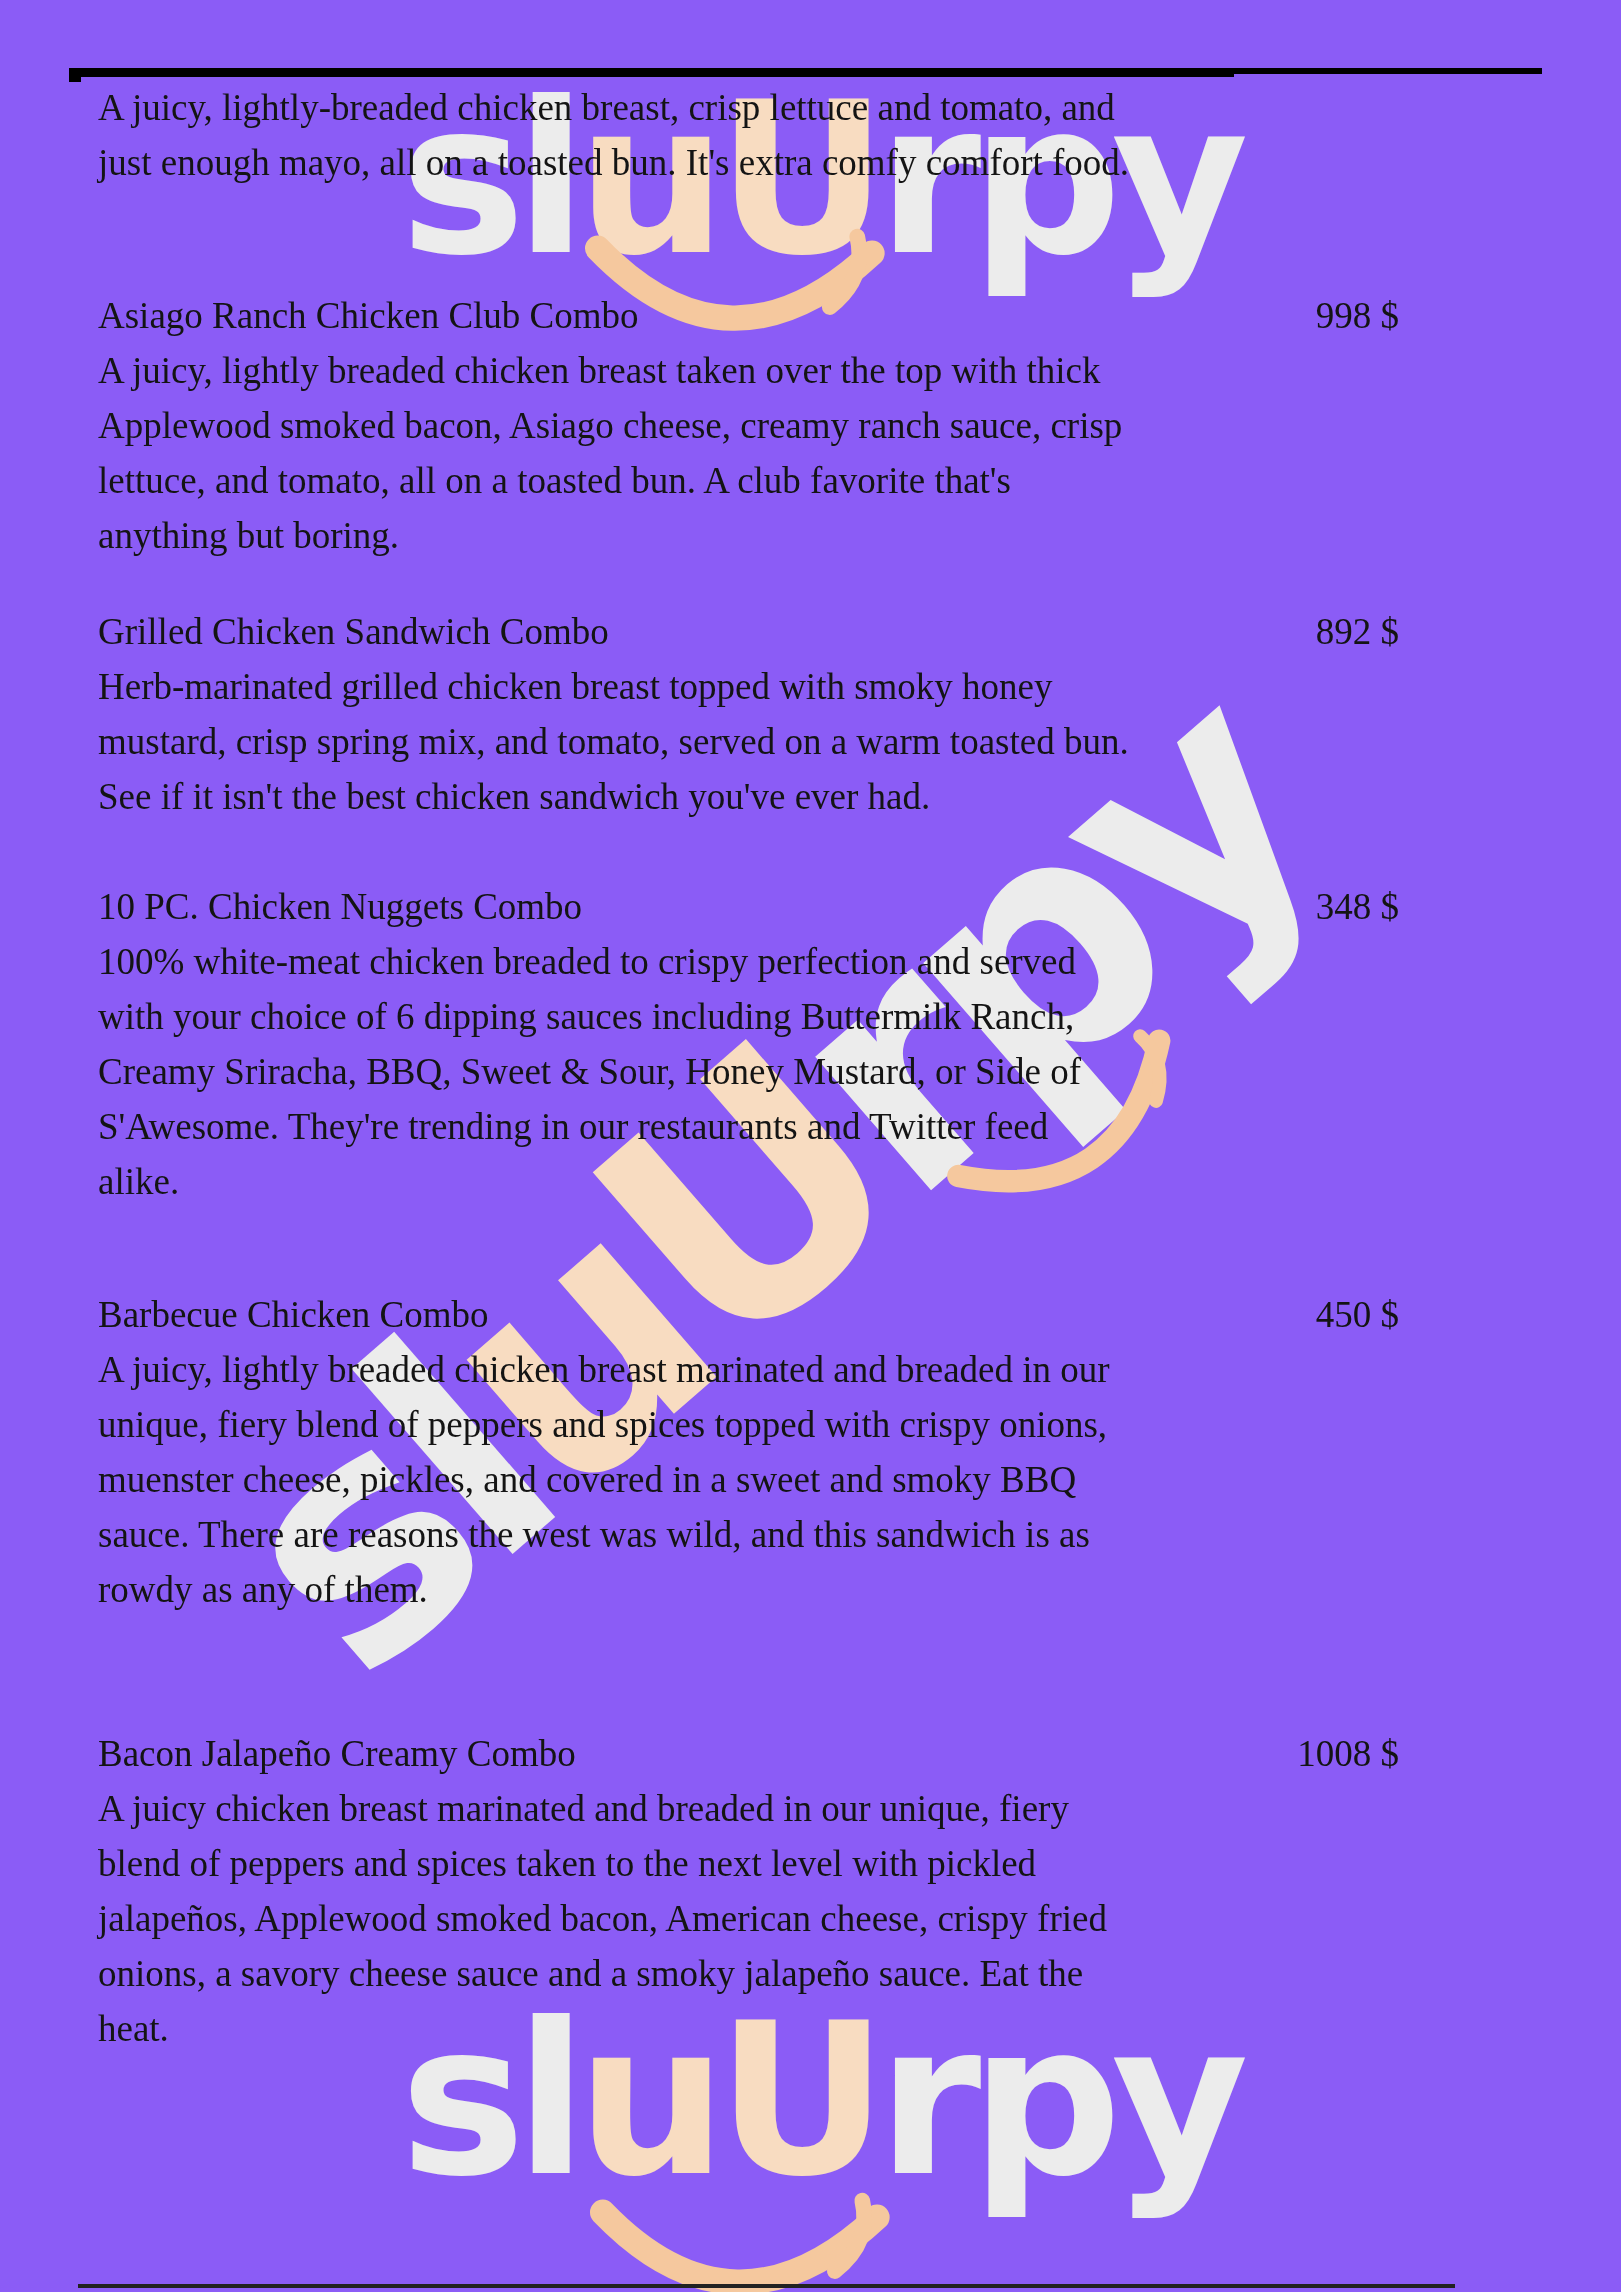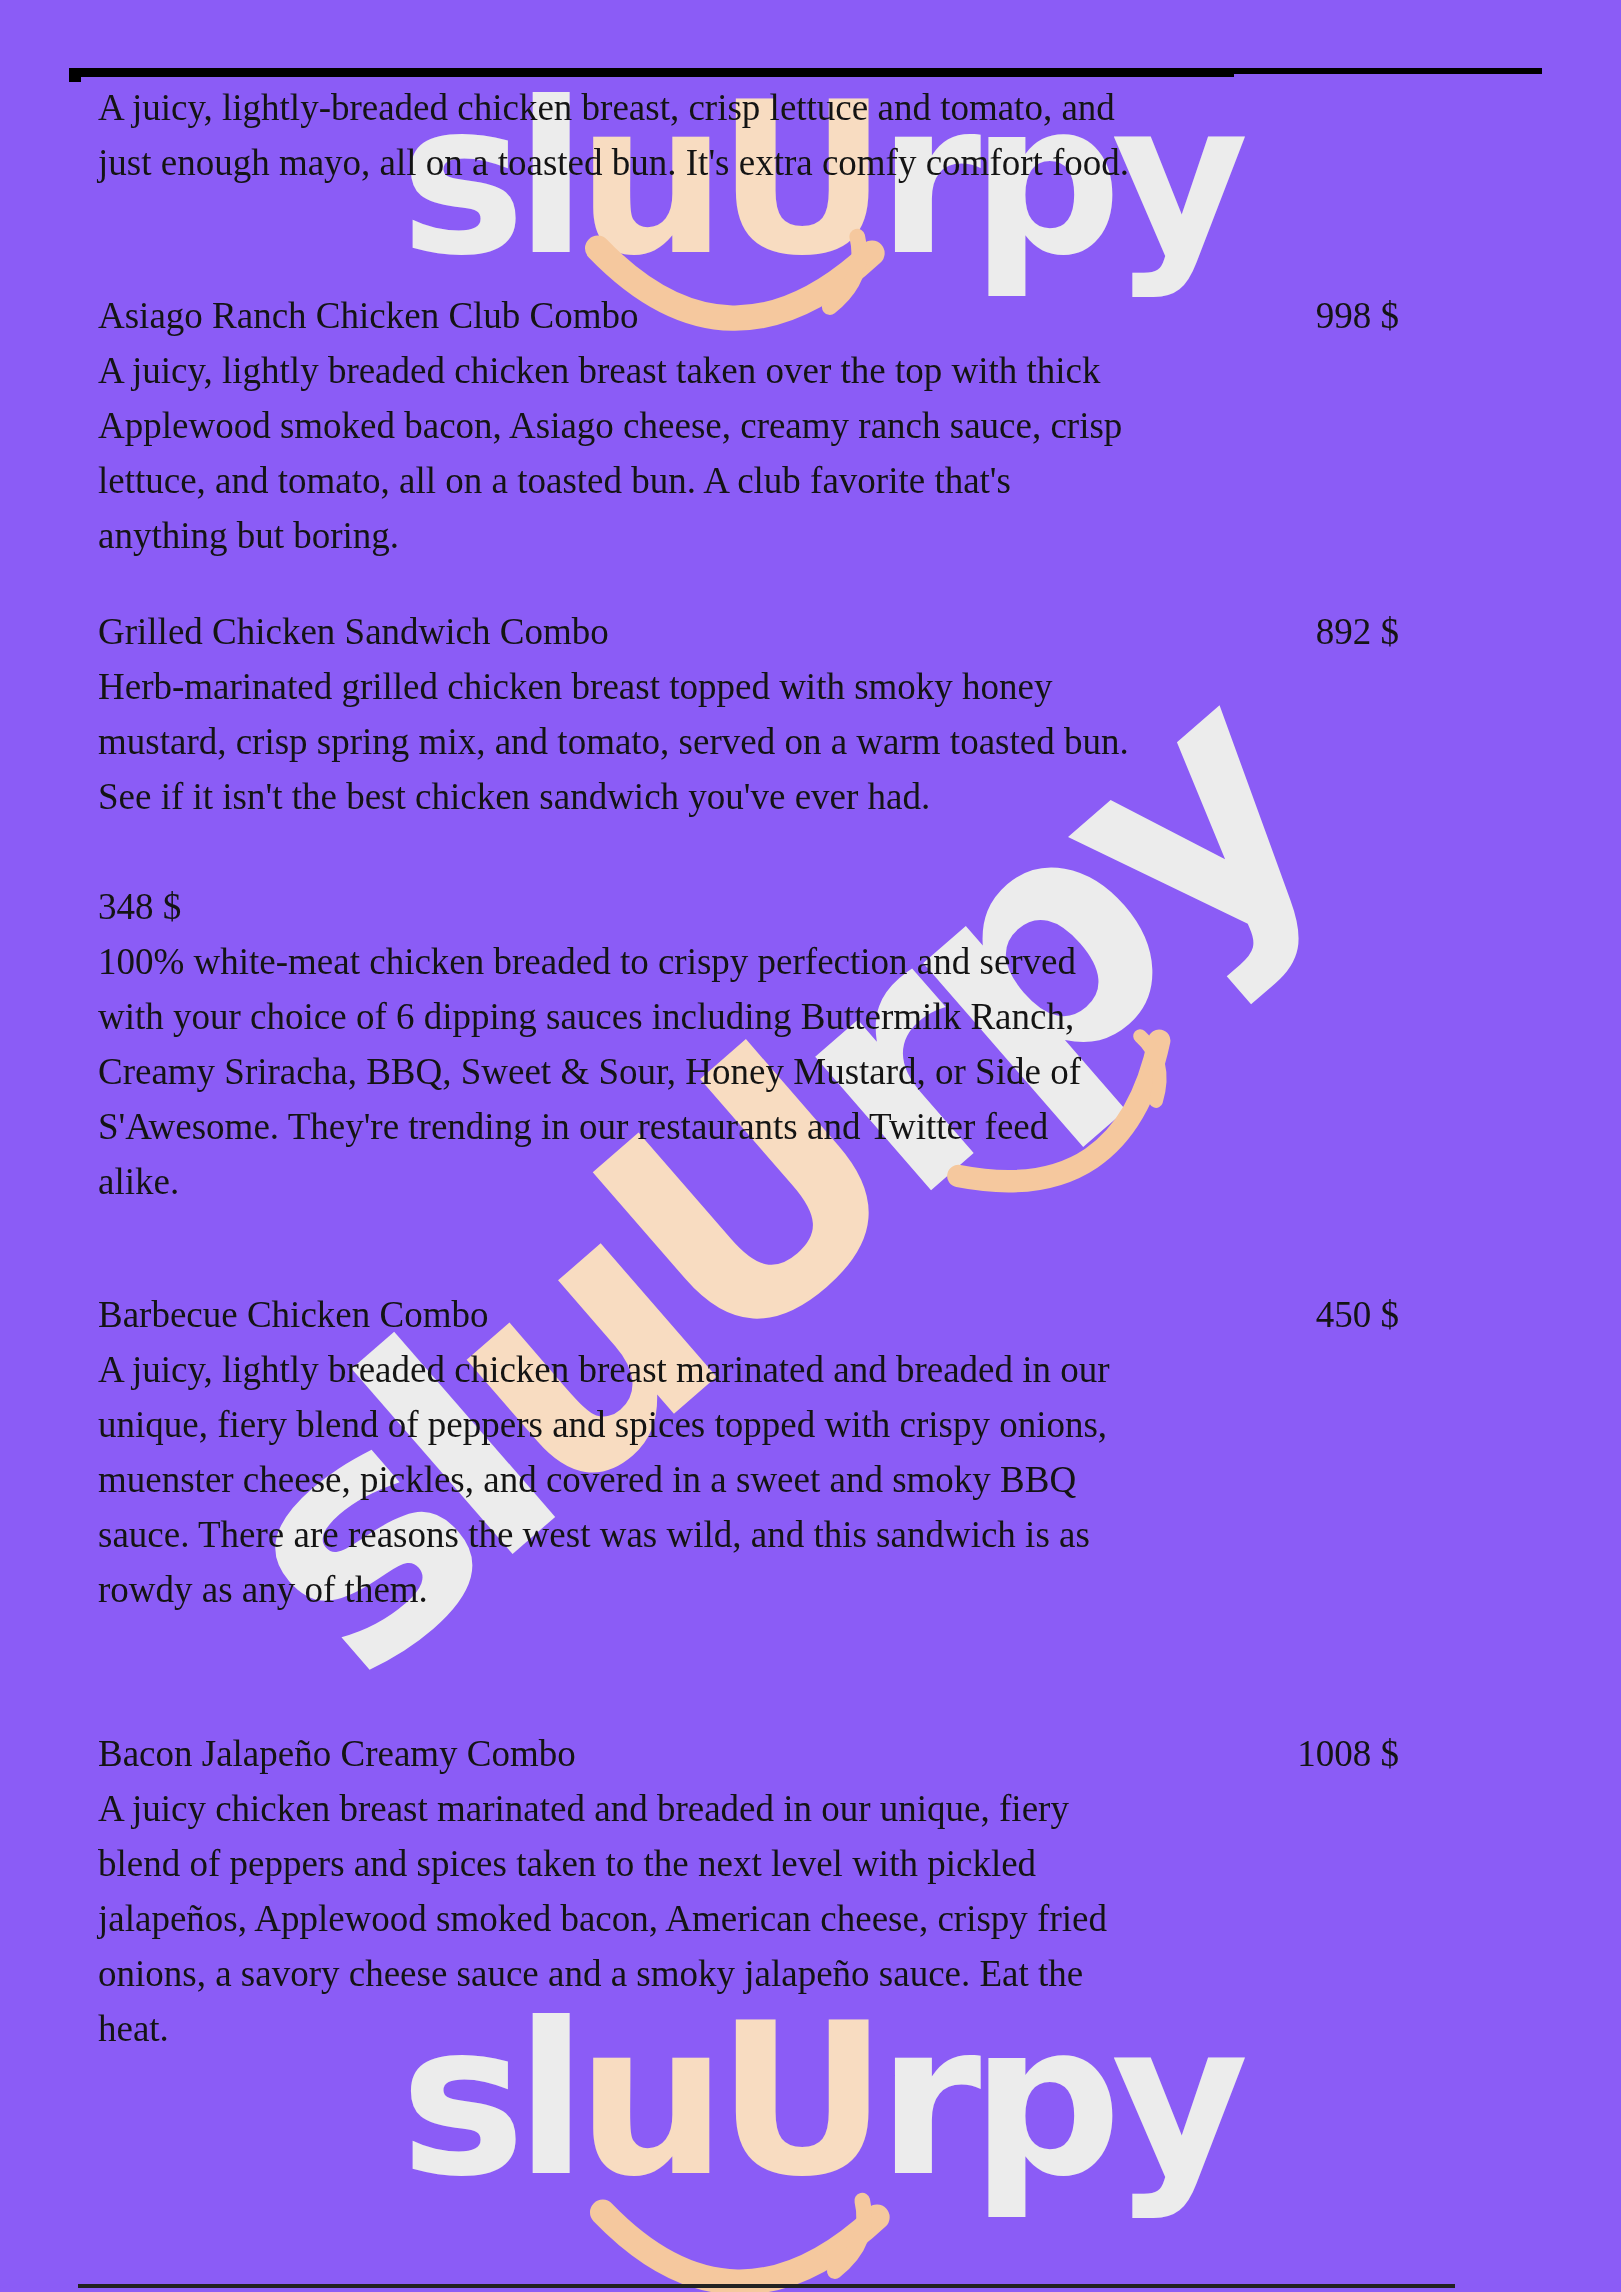"10 PC. Chicken Nuggets Combo" span.item-name { html: none -> <span>10 PC. Chicken Nuggets Combo</span> }
